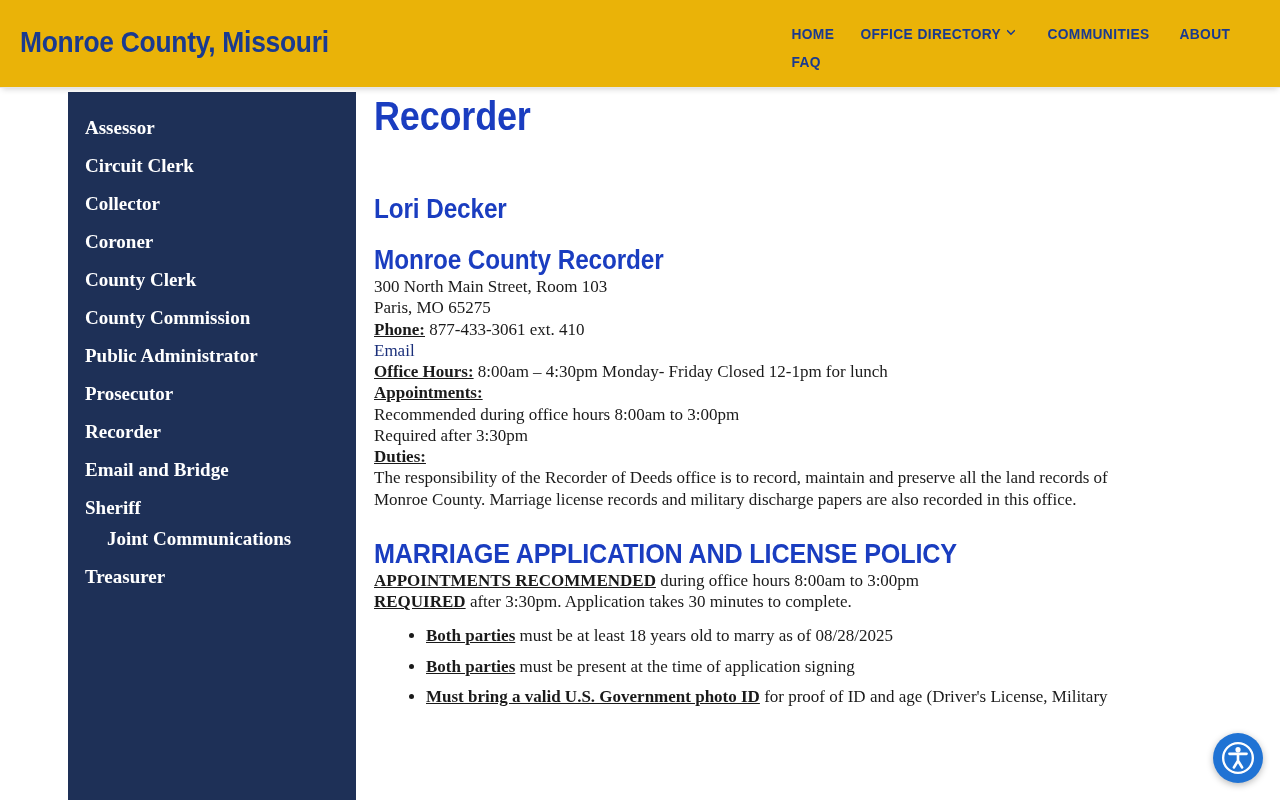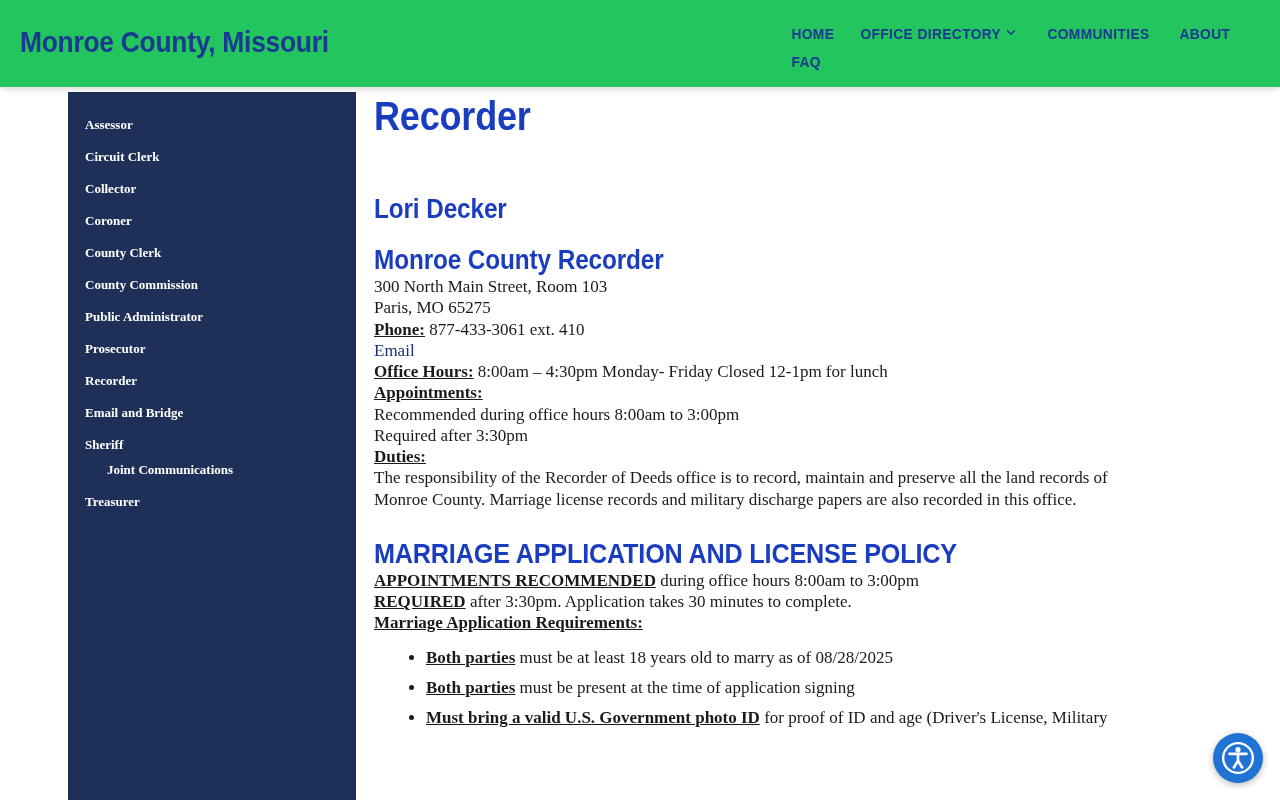"Monroe County, Missouri" .site-header { background: #22c55e -> #eab308 }
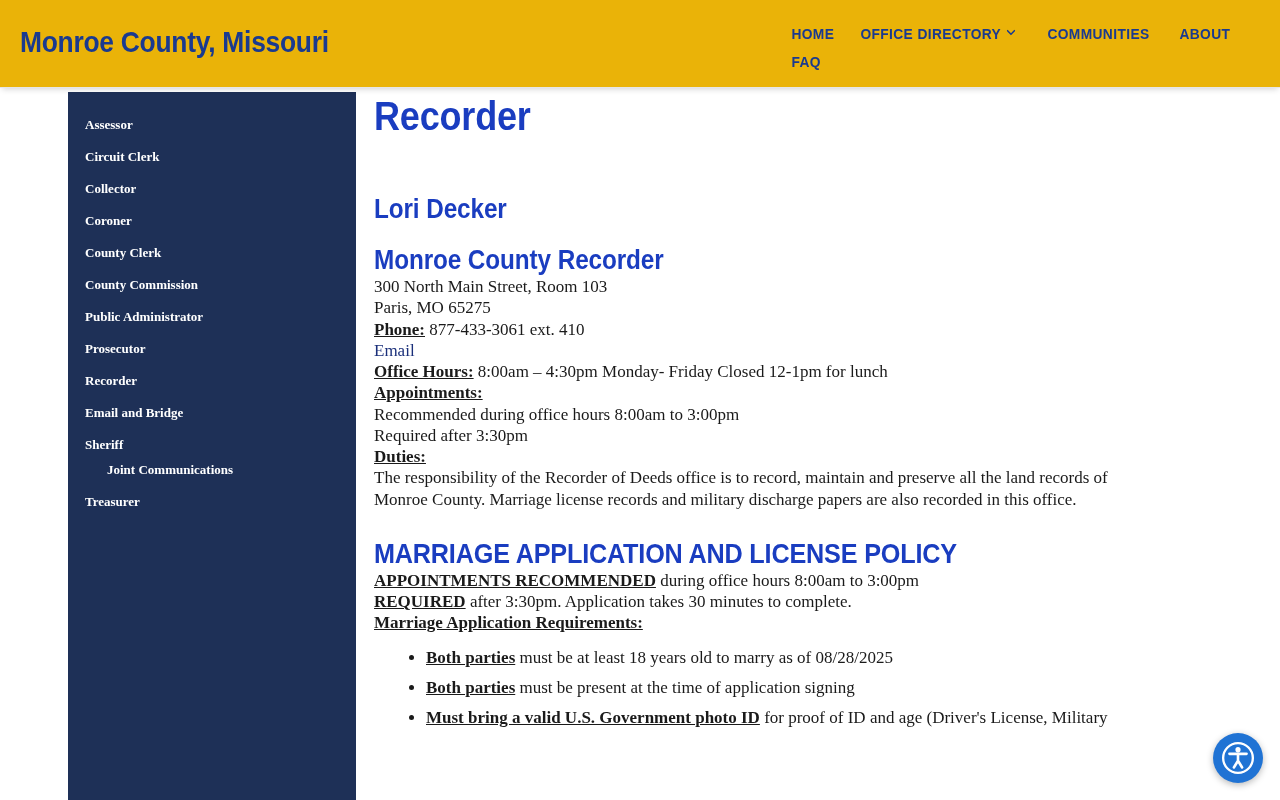"Assessor" .side-item { font-size: 13px -> 19px }
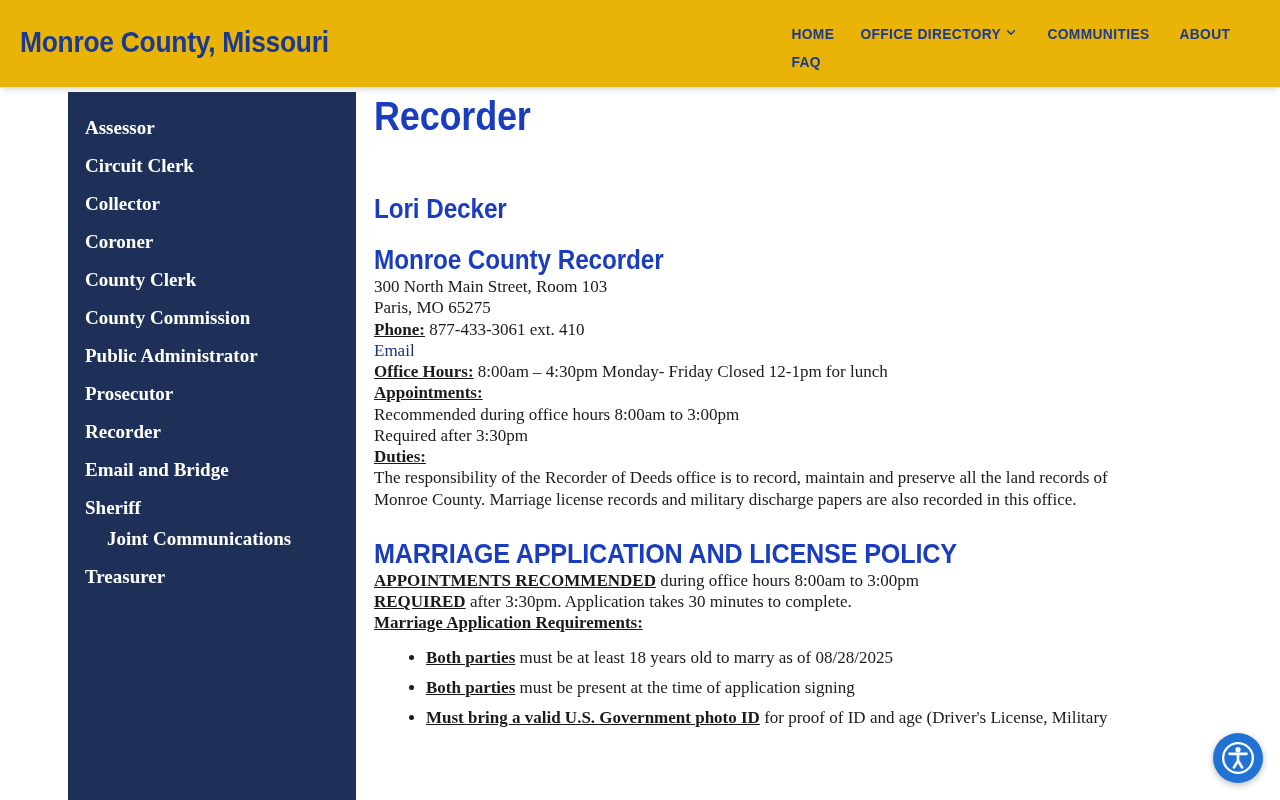"Marriage Application Requirements:" p.body-para { html: <p> <span>Marriage Application Requirements:</span> </p> -> none }
